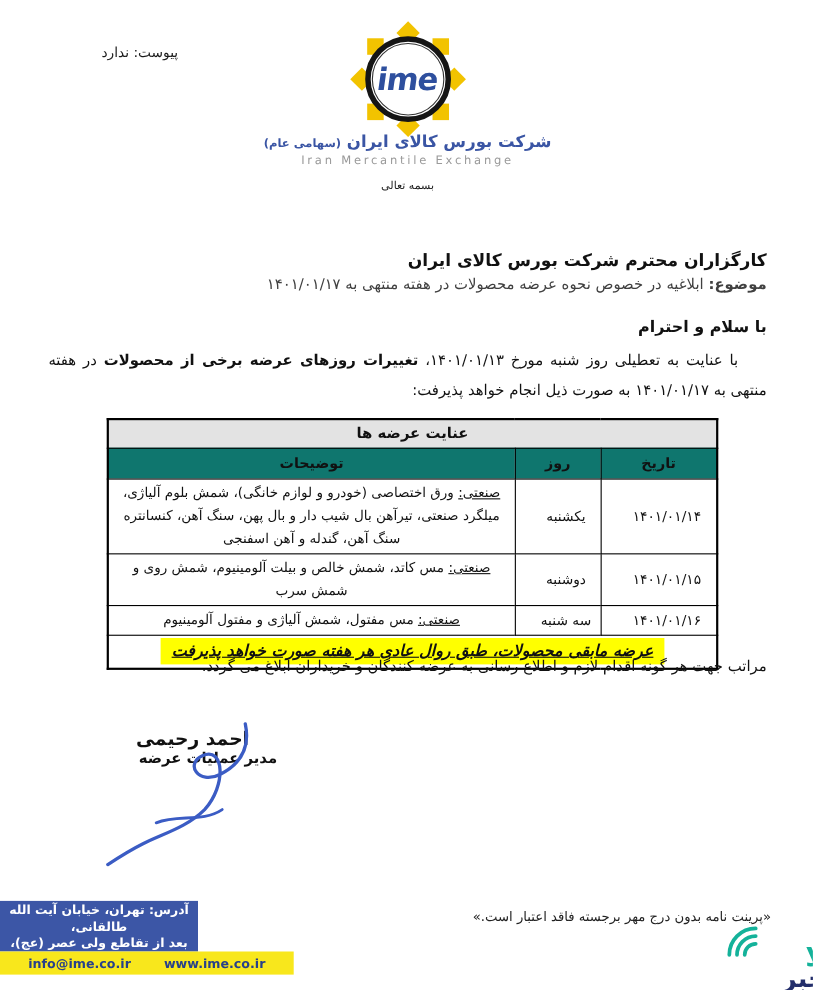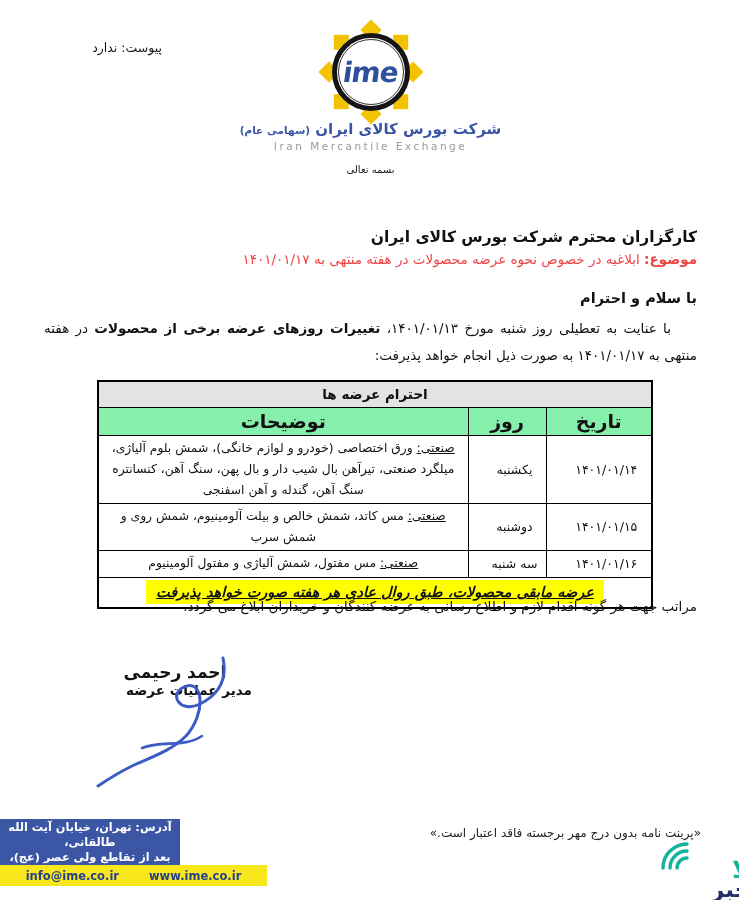"موضوع: ابلاغیه در خصوص نحوه" .subject { color: #ef4444 -> #404040 }
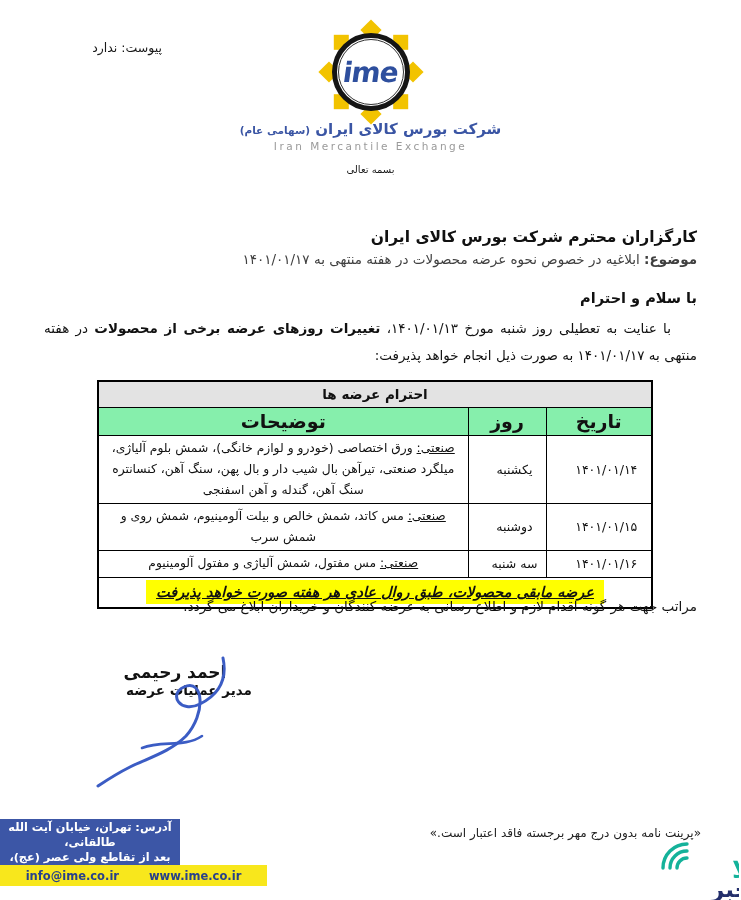"احترام عرضه ها" th.cap { text: احترام -> عنایت }
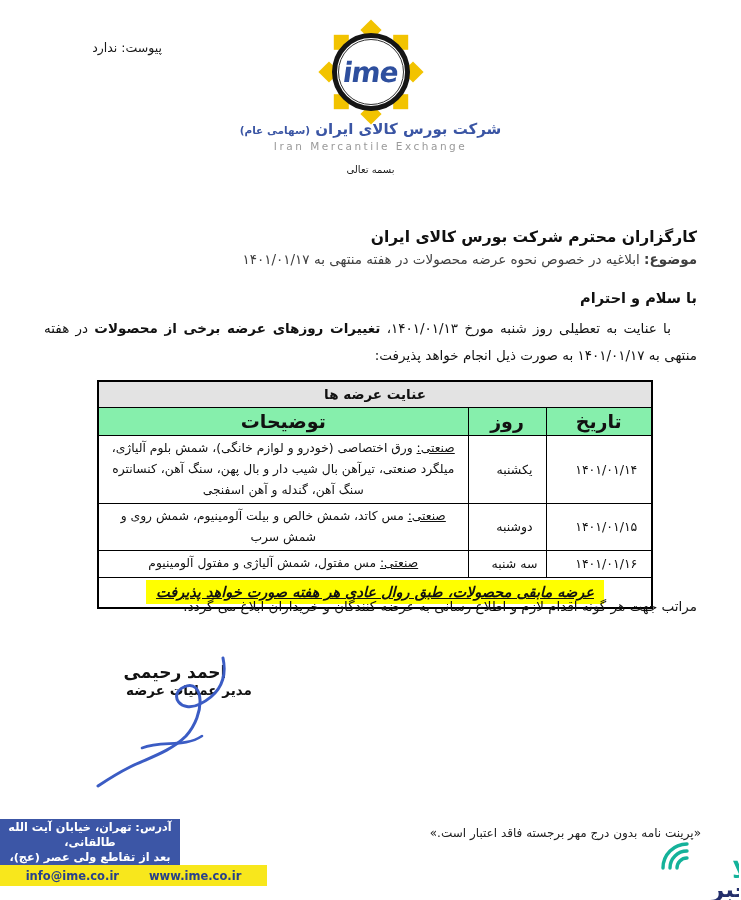"توضیحات" .hdr { background: #86efac -> #0f766e; font-size: 19px -> 13px }
